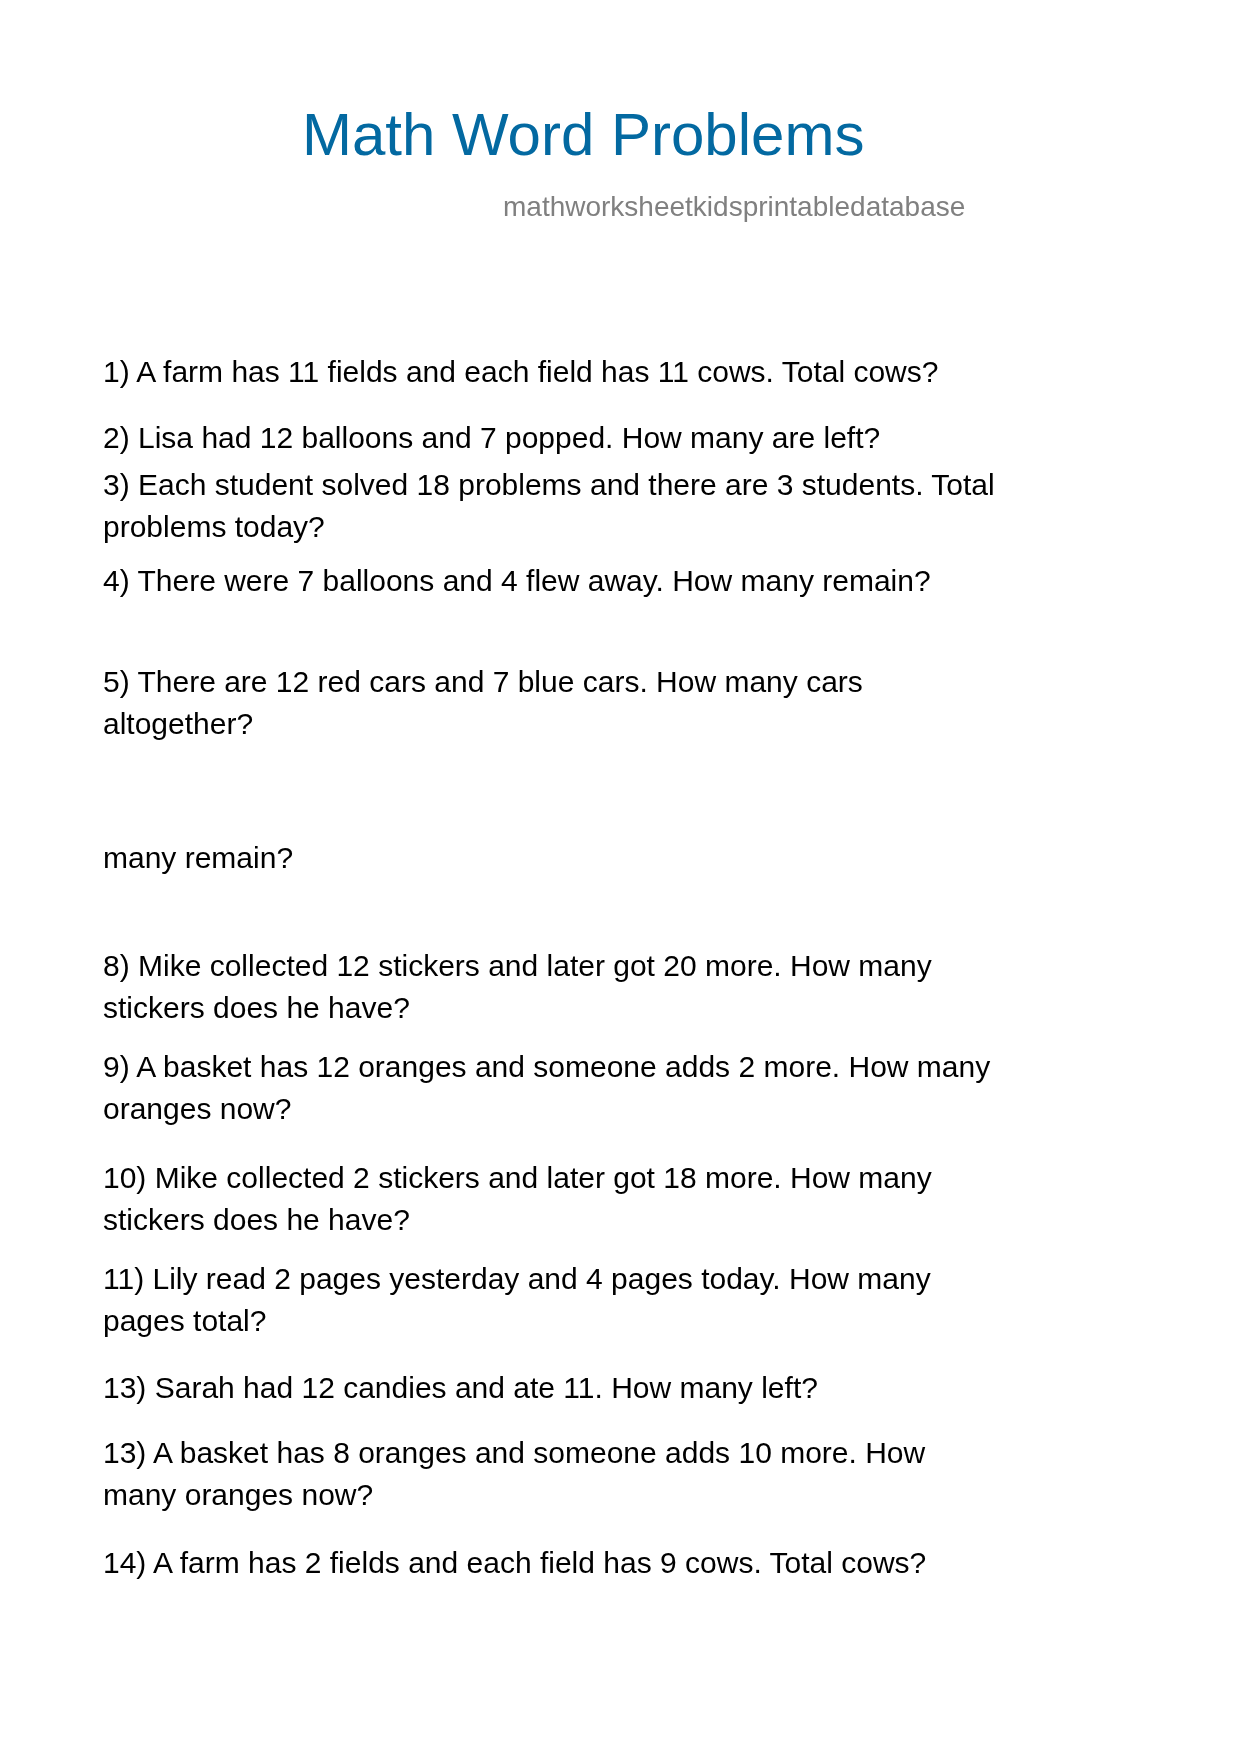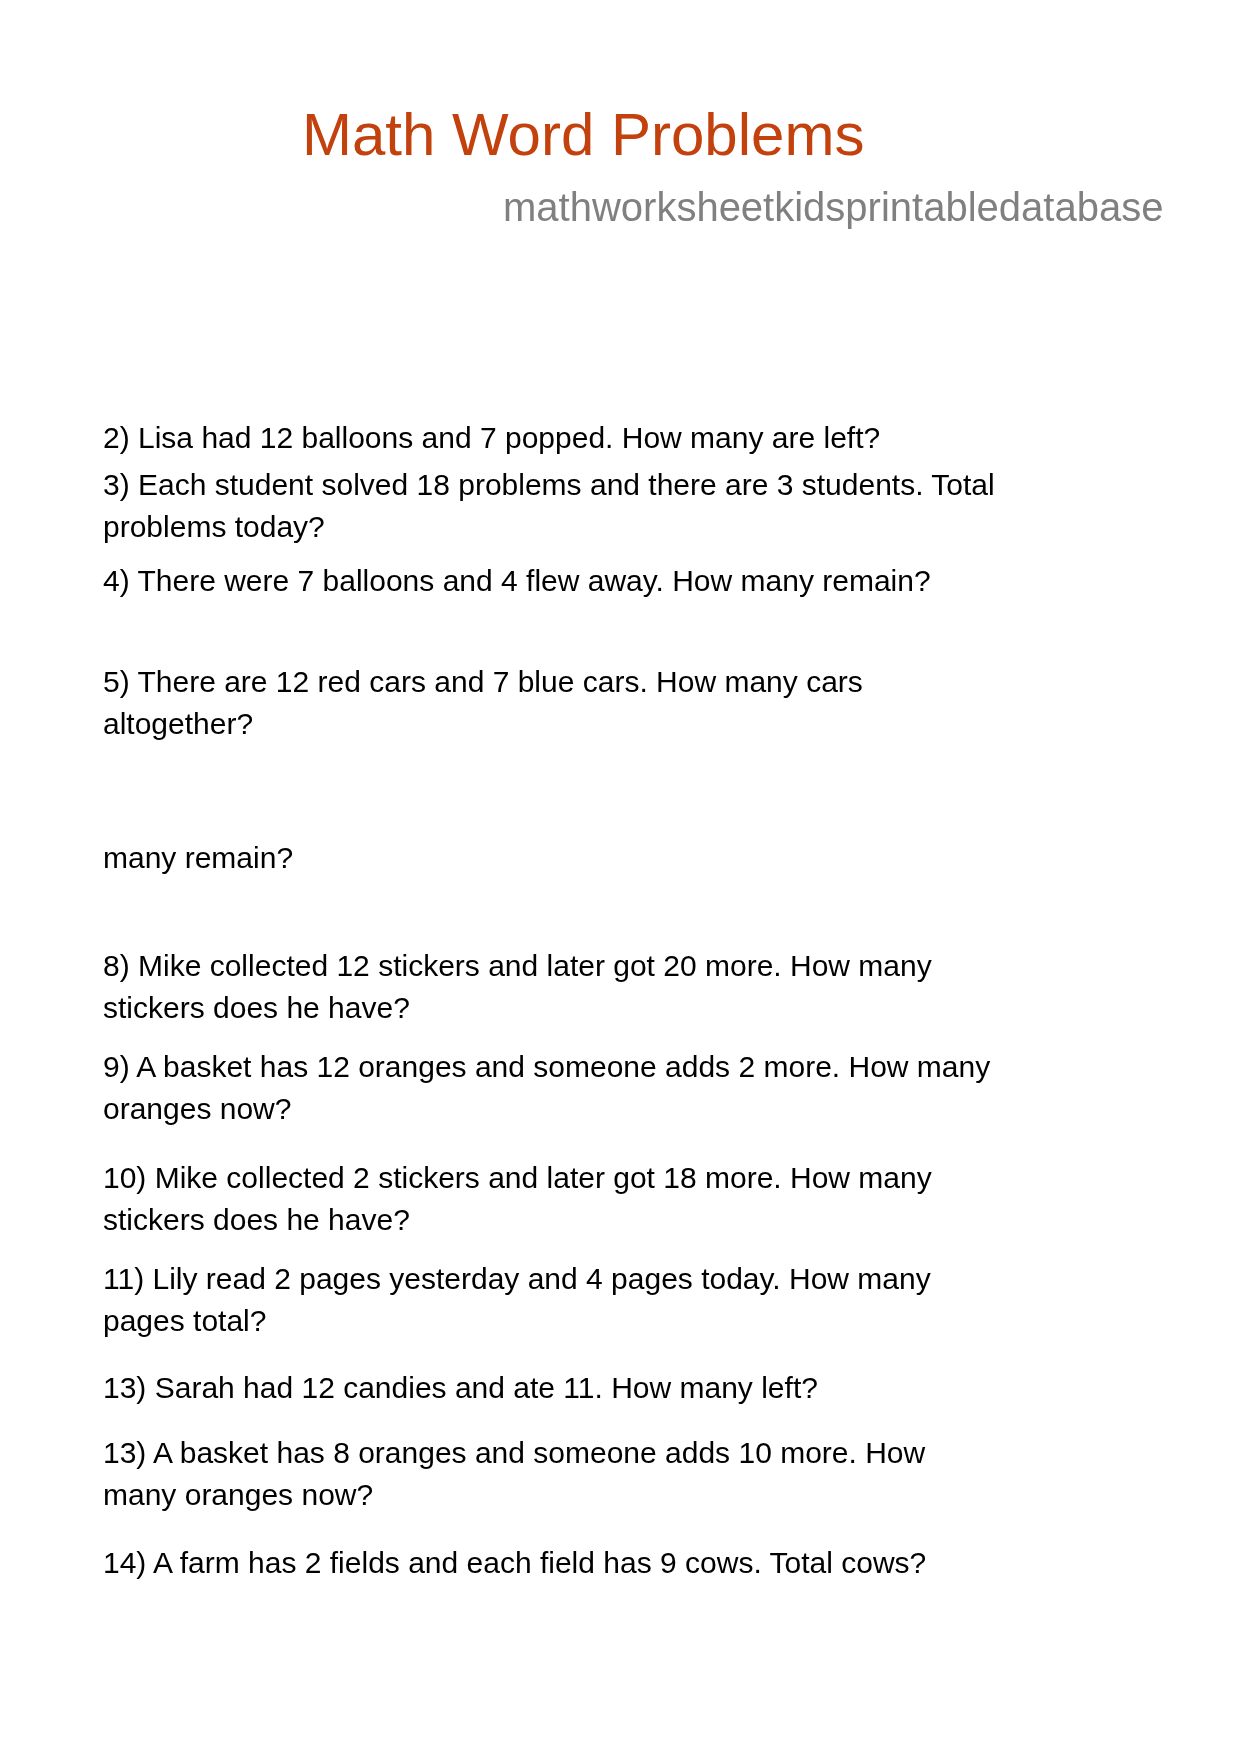"Math Word Problems" .title { color: #c2410c -> #0369a1 }
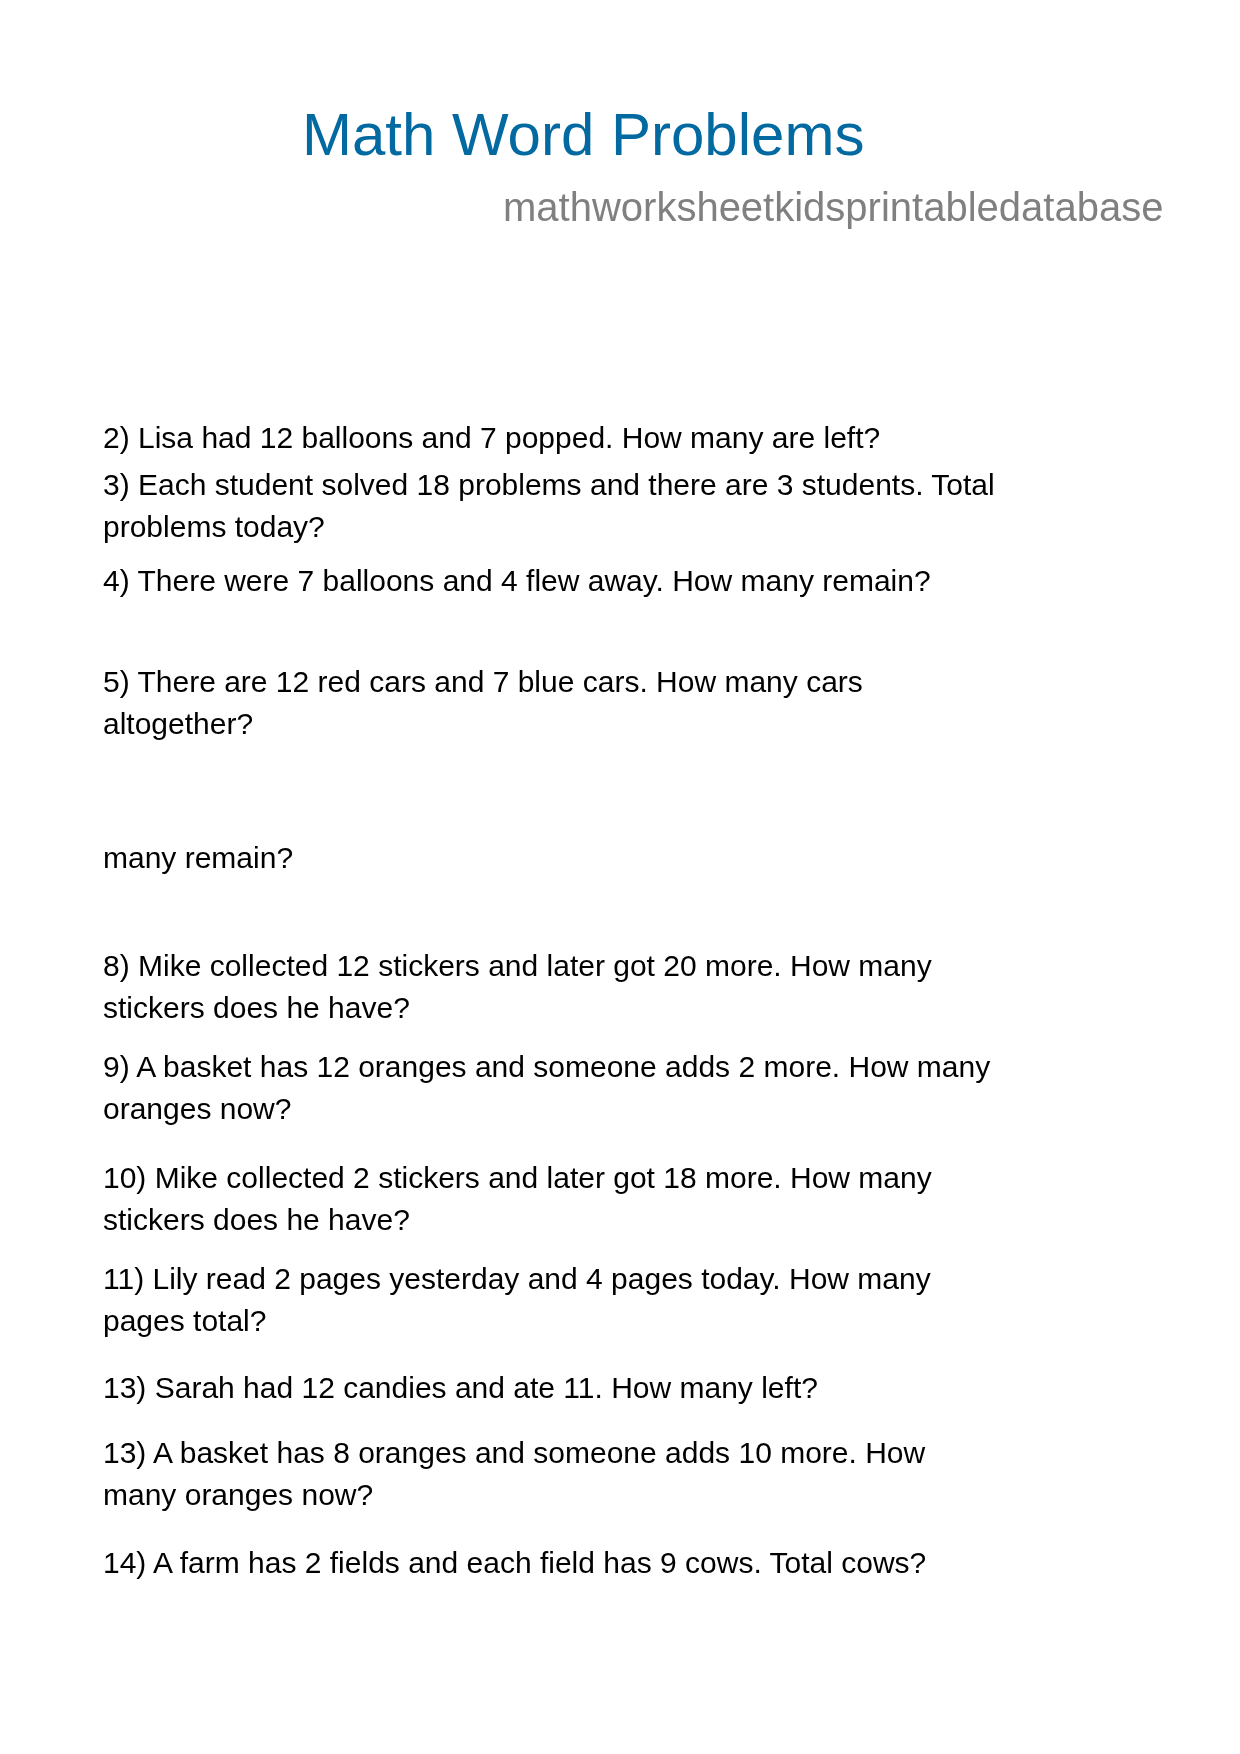"mathworksheetkidsprintabledatabase" .subtitle { font-size: 40px -> 28px }
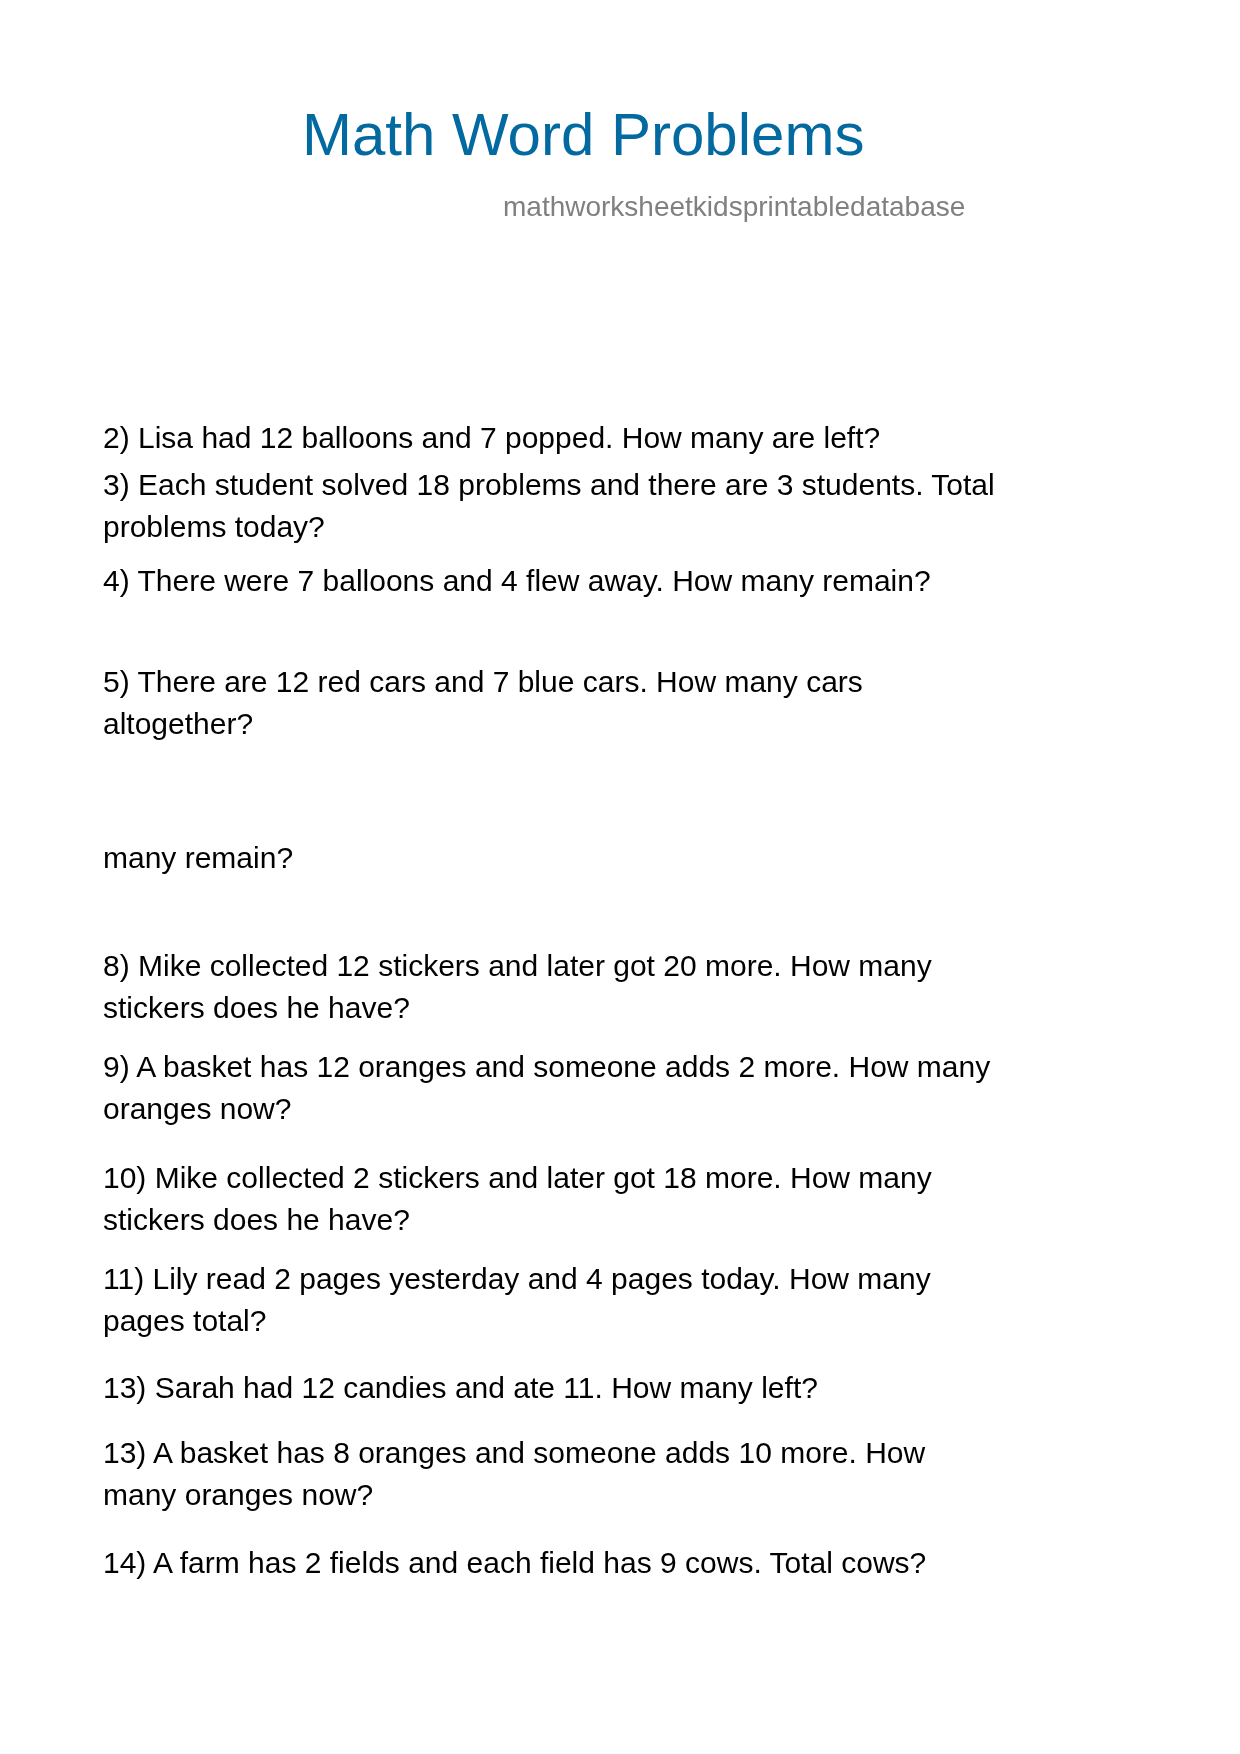"1) A farm has 11" div.problem { html: none -> <div> <span>1) A farm has 11 fields and each field has 11 cows. Total cows?</span> </div> }
